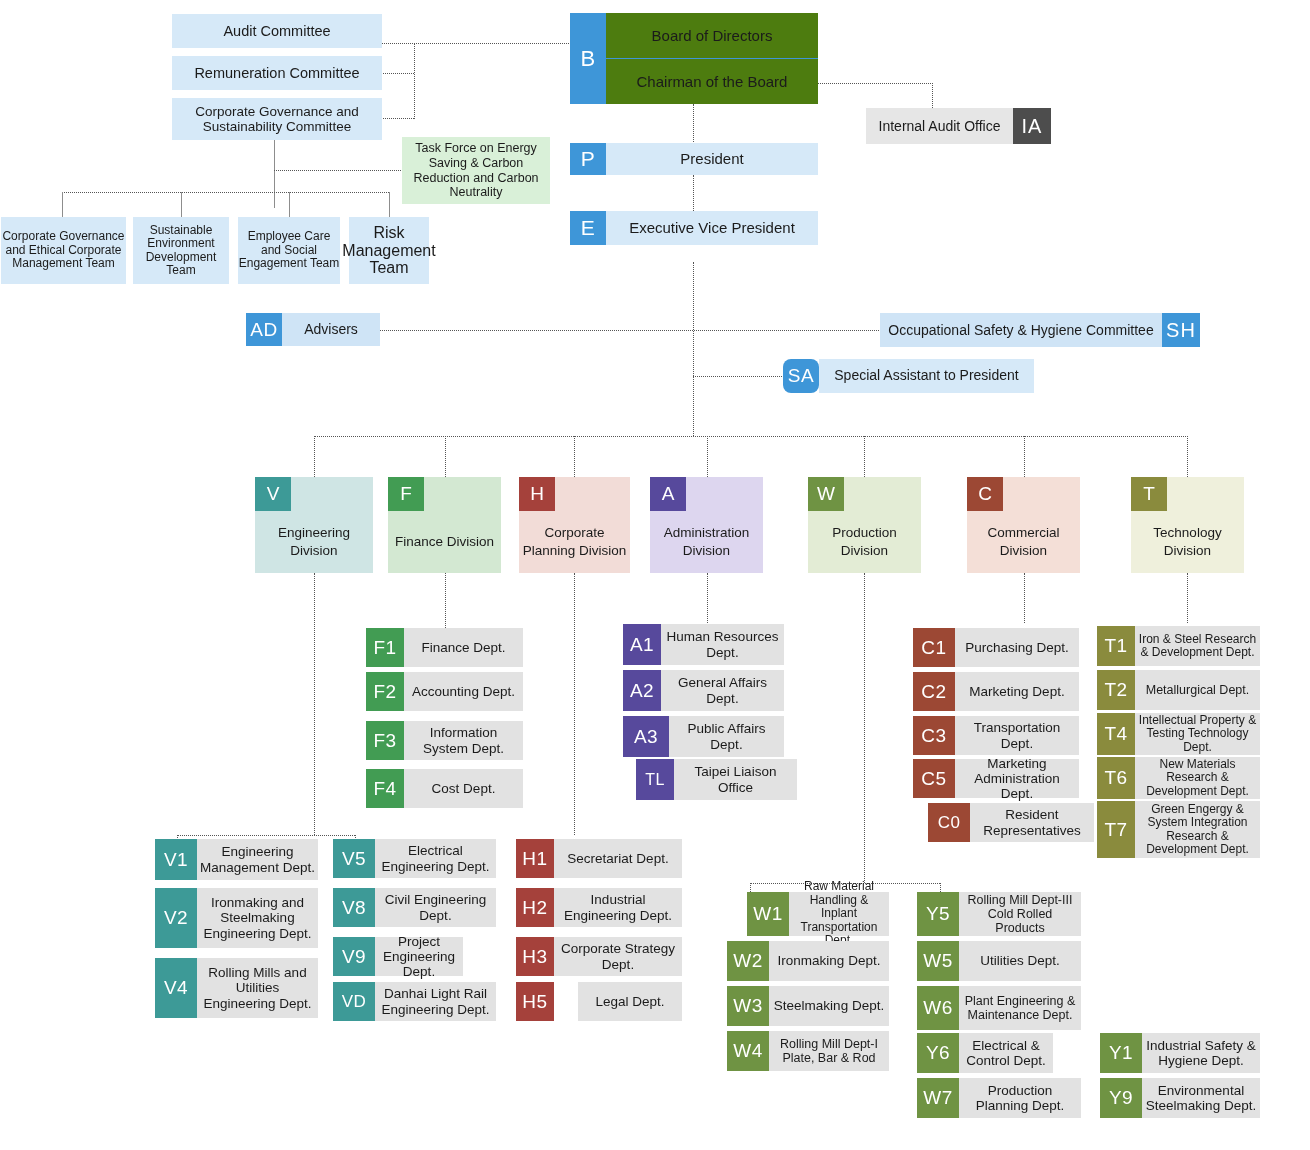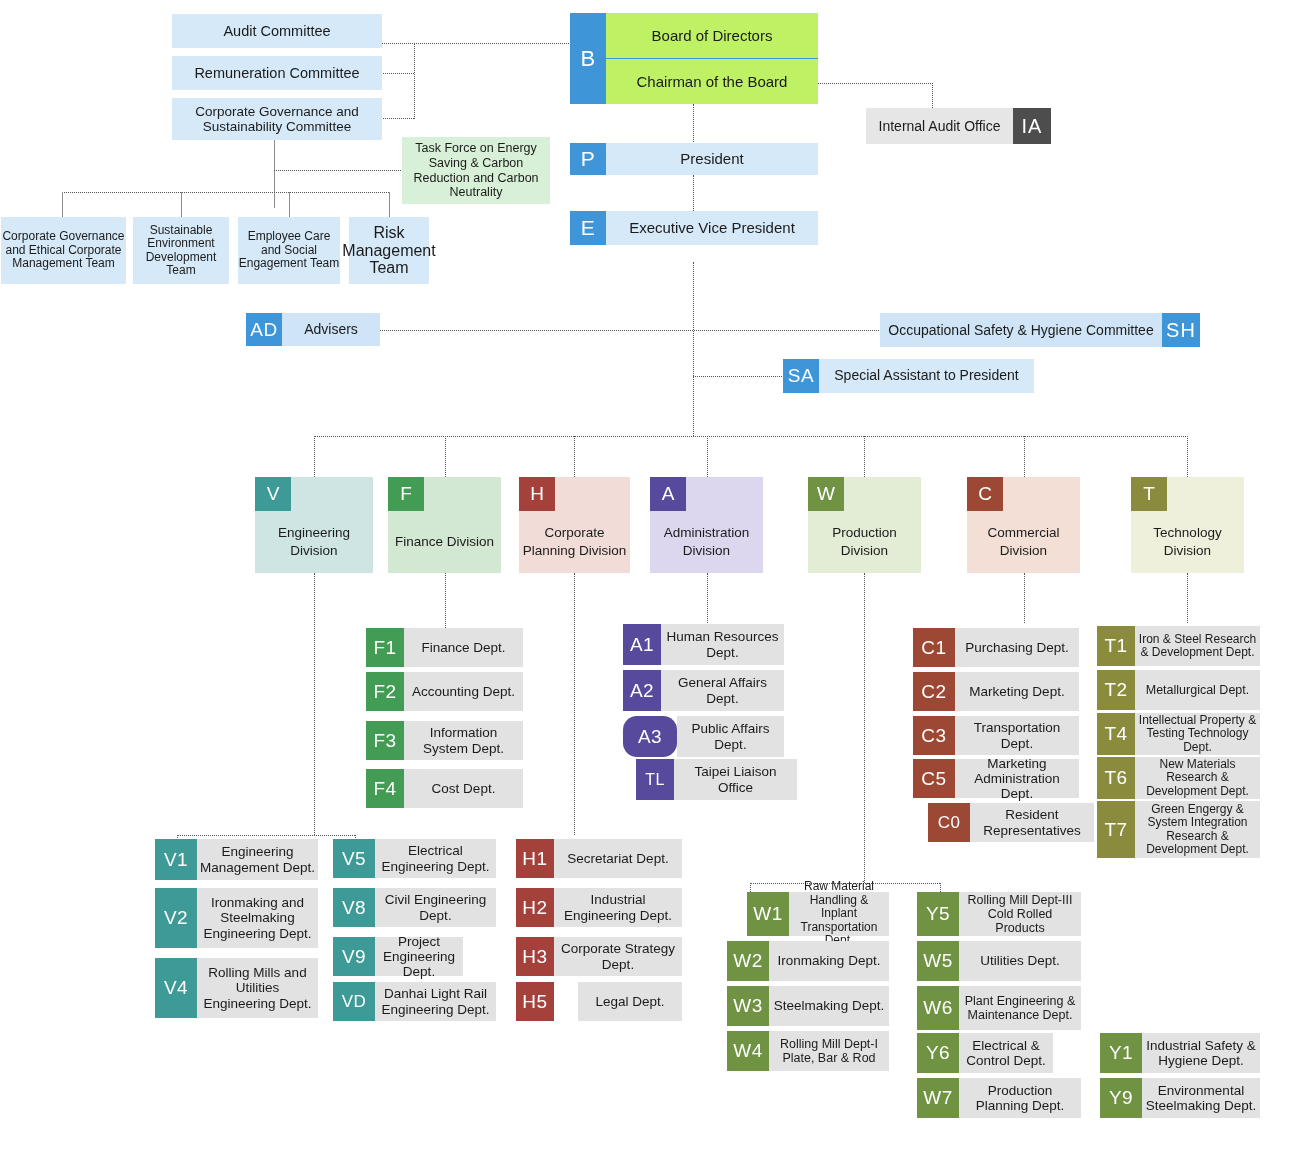"Board of Directors" .board-stack .col { background: #bef264 -> #4d7c0f }
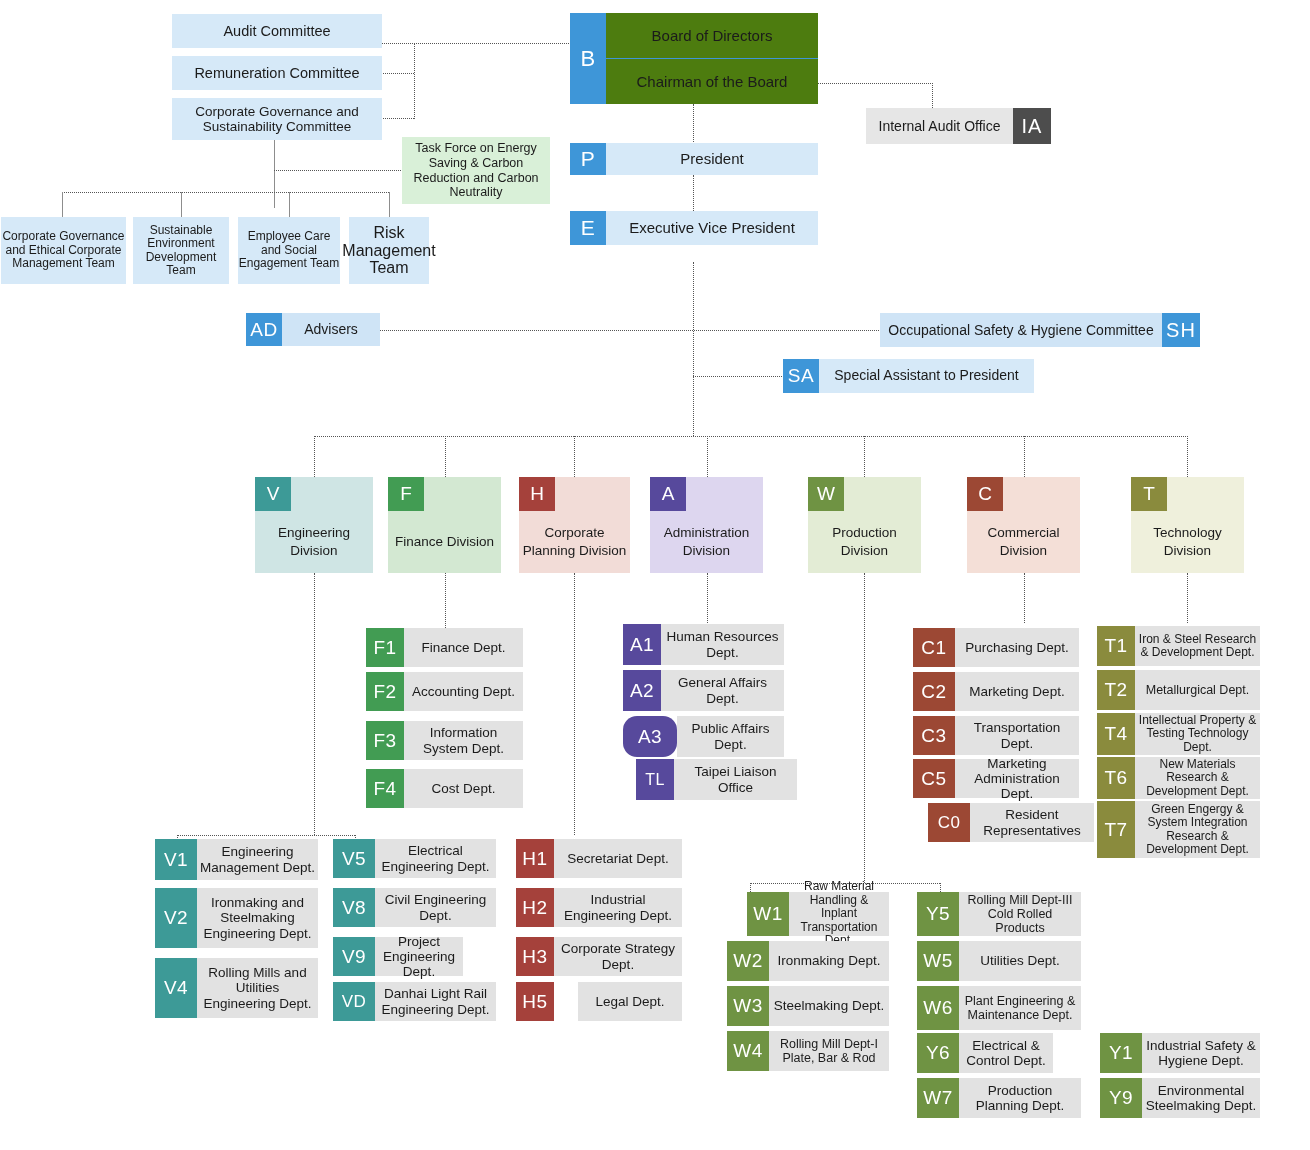"SA" div.chip { border-radius: none -> 8px }
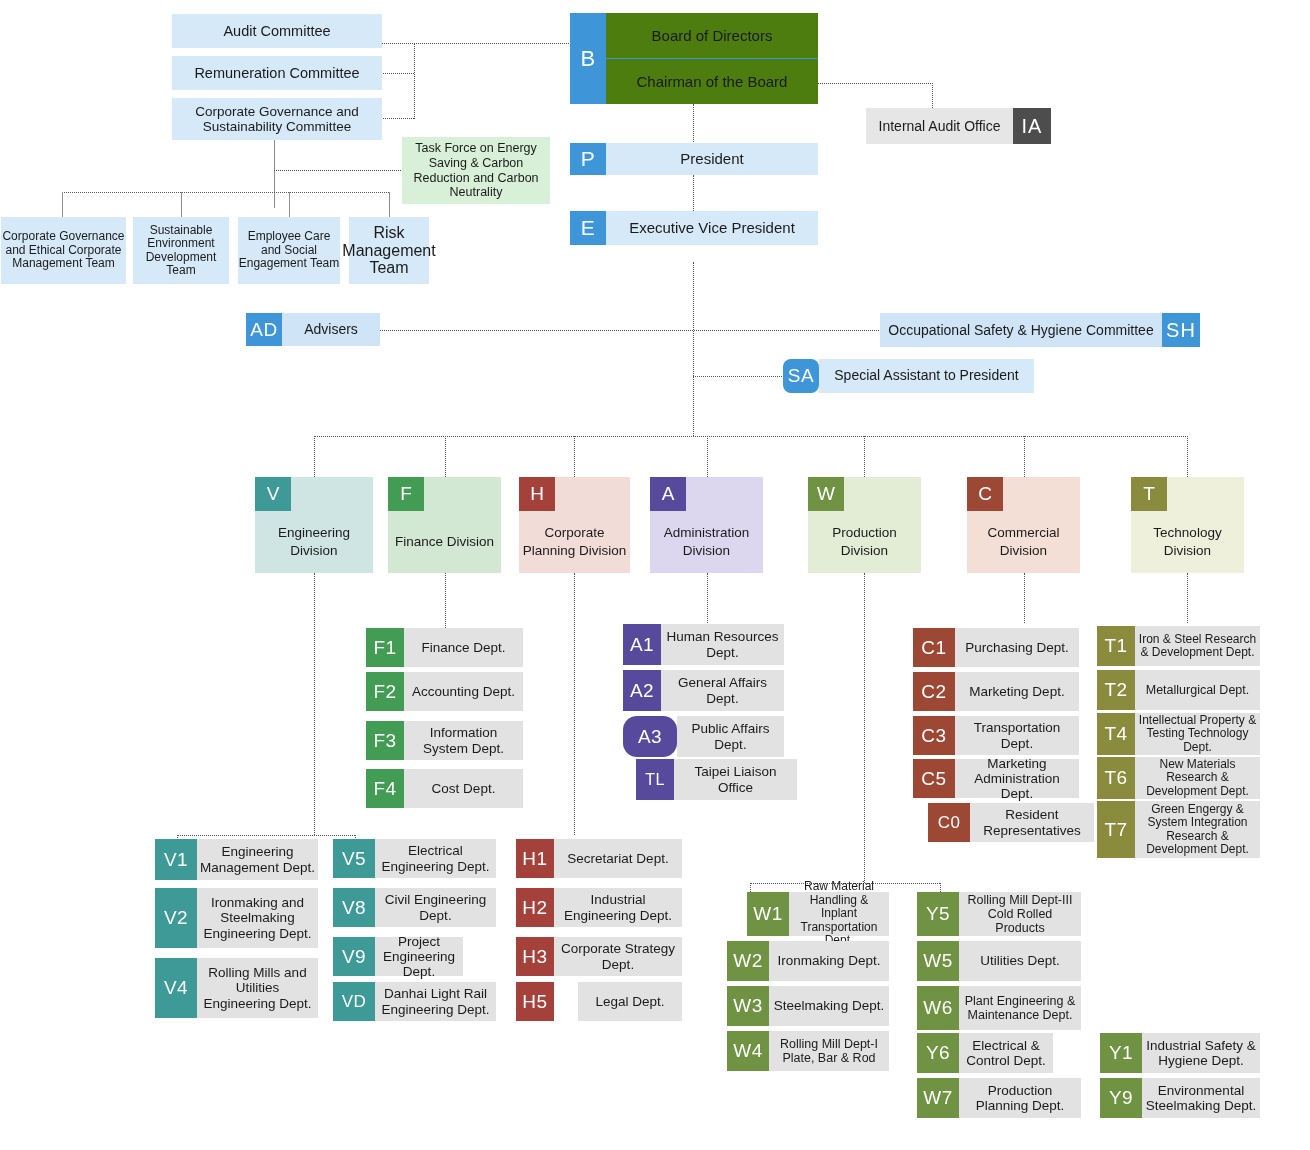"A3" div.chip { border-radius: 14px -> none; width: 54px -> 46px }
